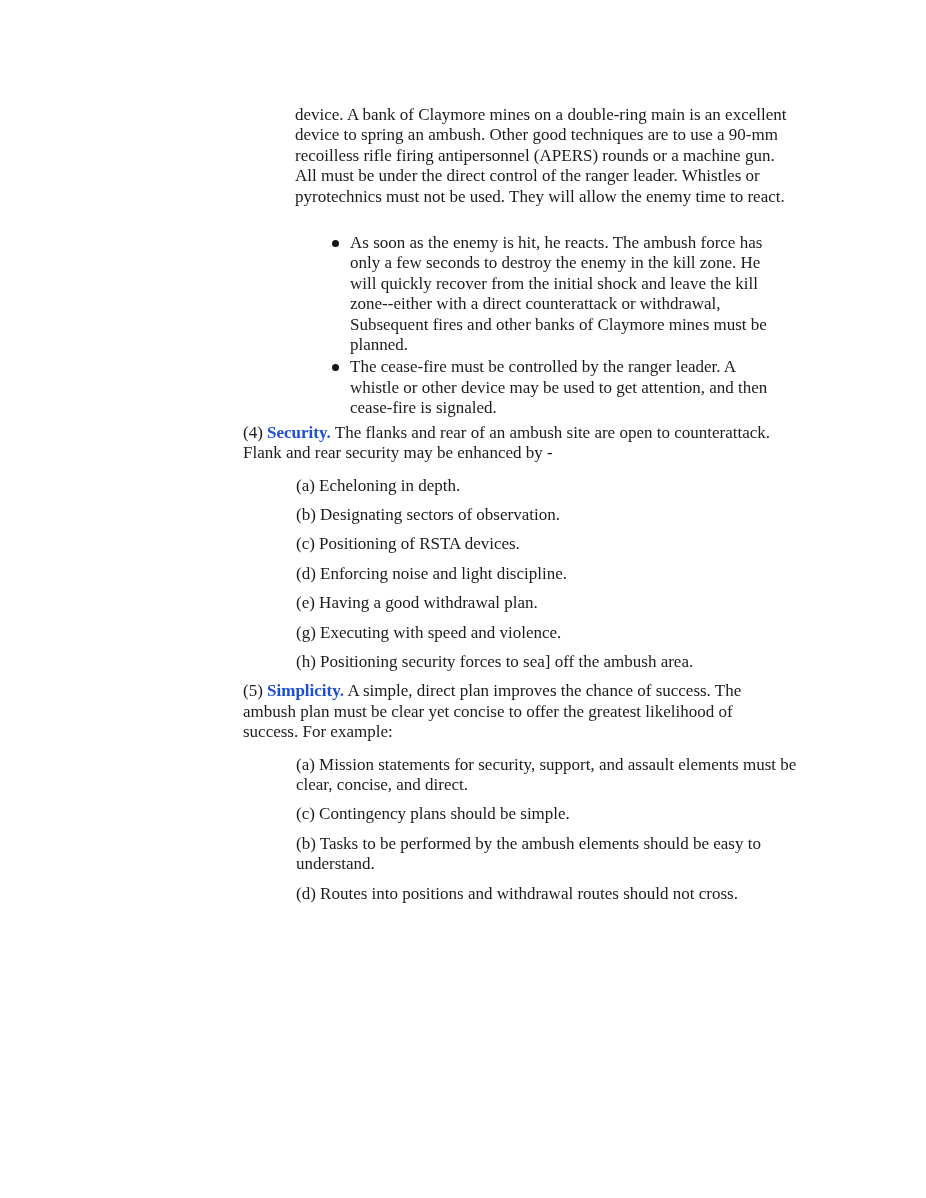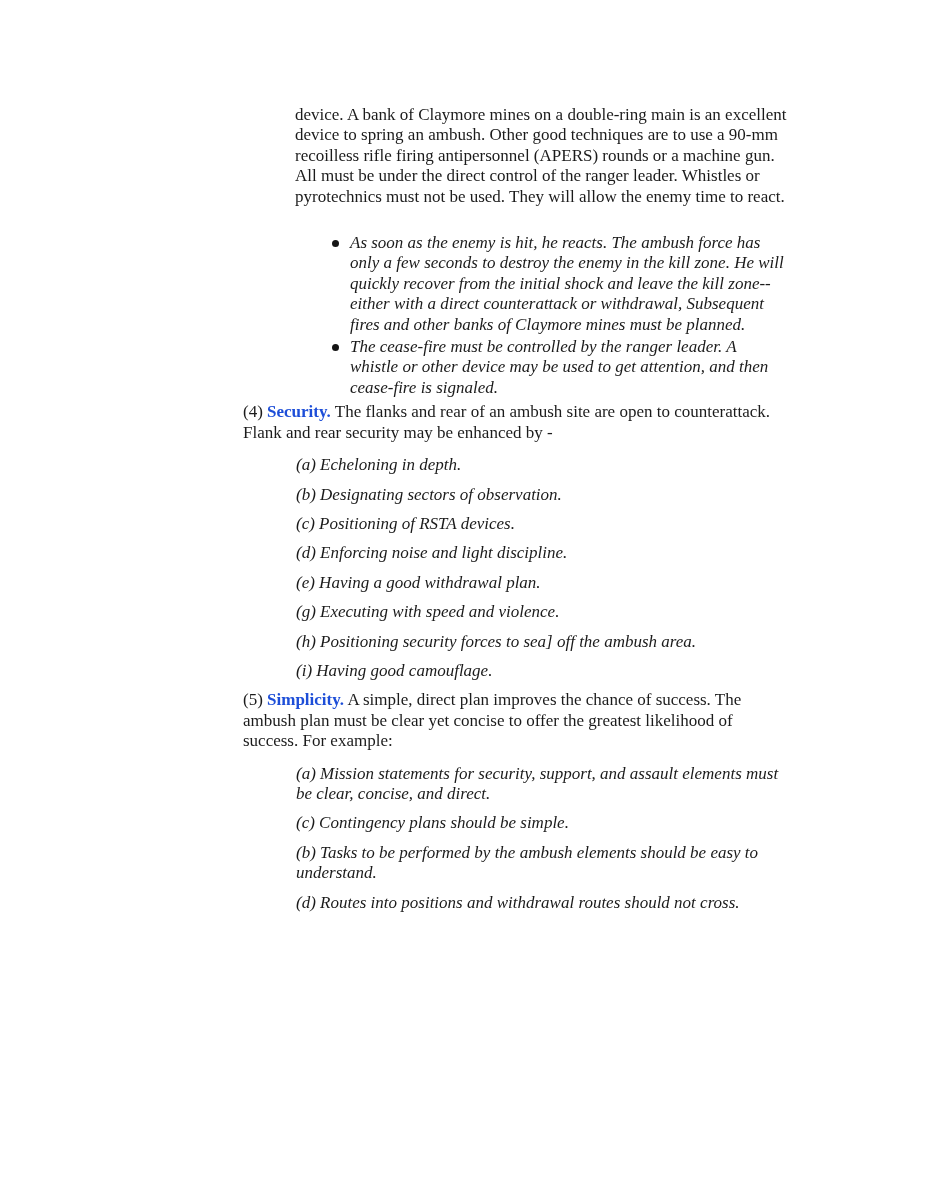"As soon as the enemy" .bullet-list { font-style: italic -> none }
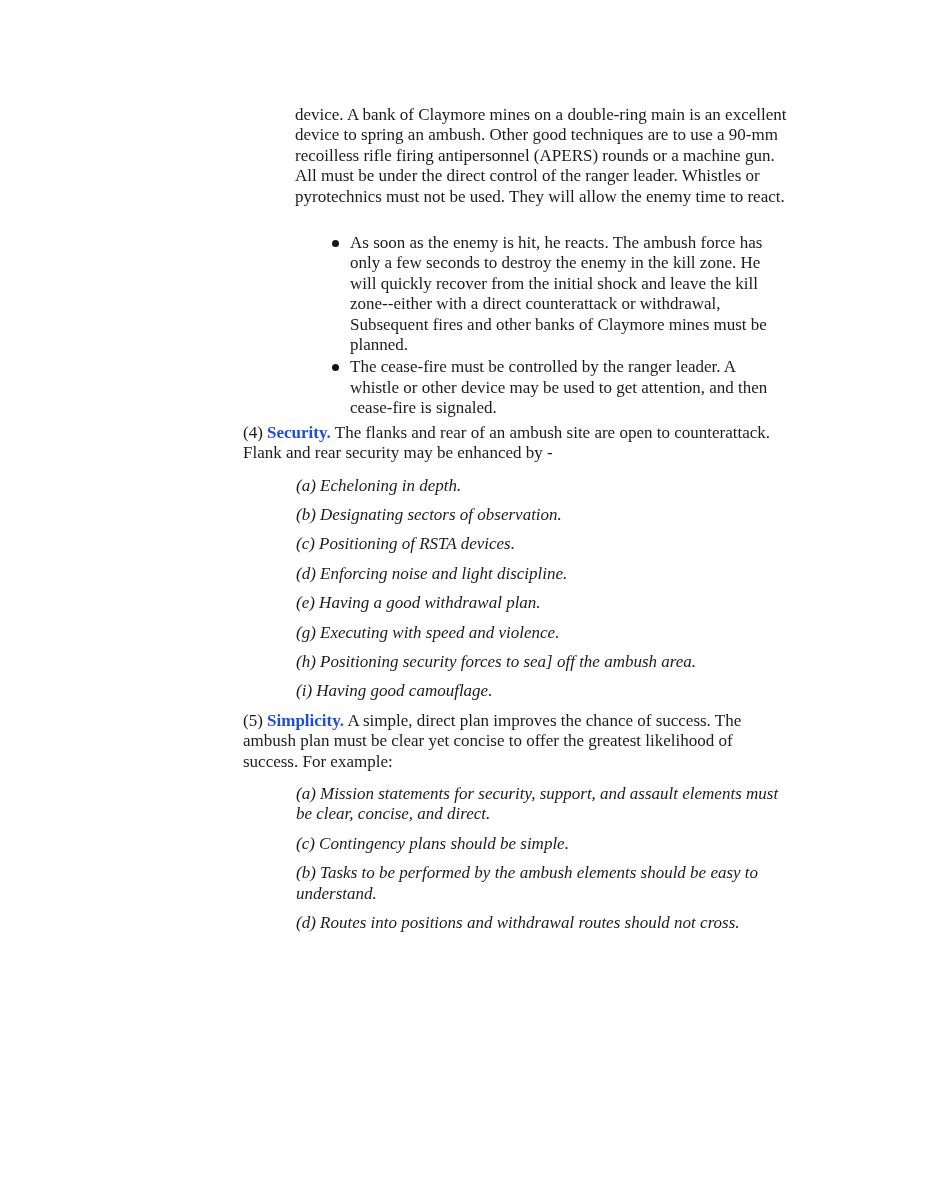"(a) Echeloning in depth." .sub-item { font-style: italic -> none }
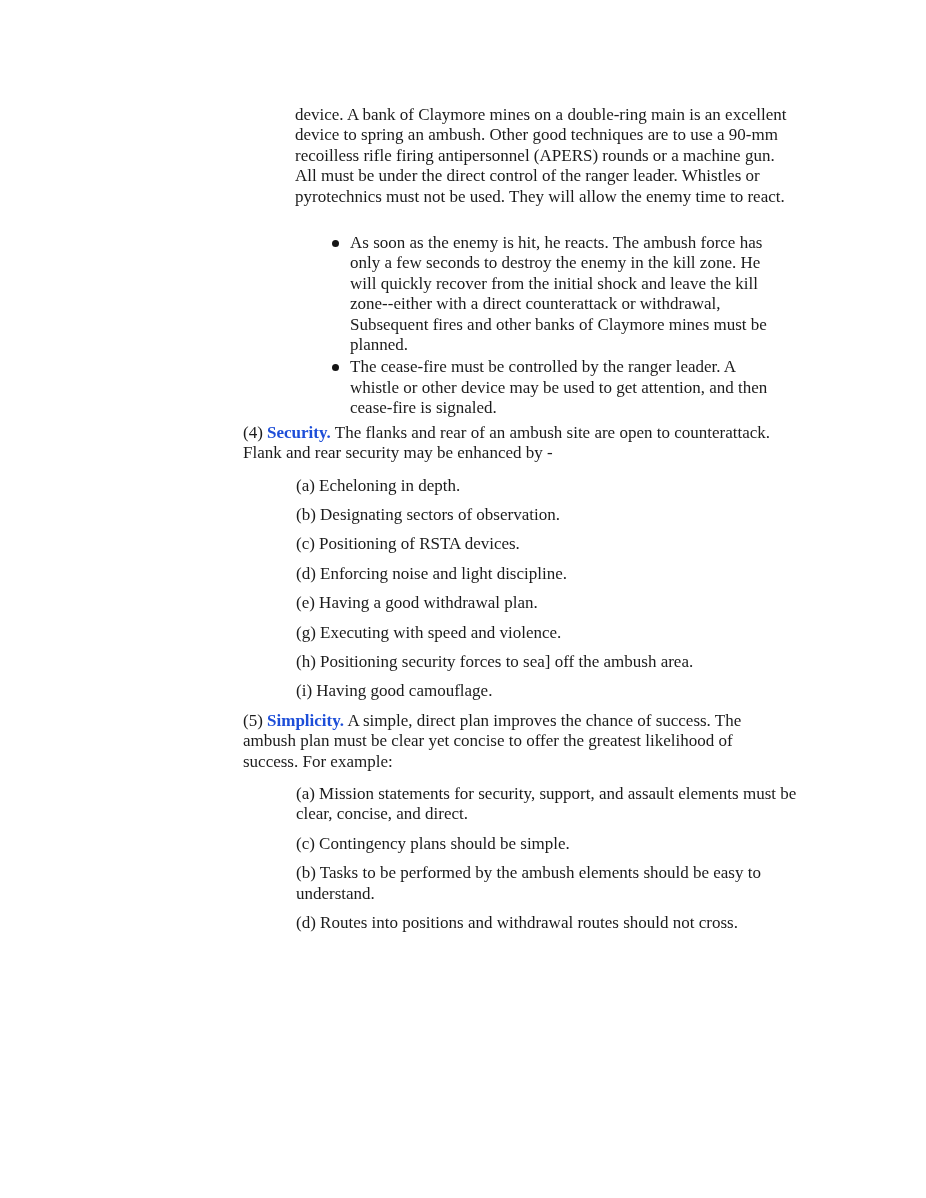"(i) Having good camouflage." p.sub-item { html: <p>(i) Having good camouflage.</p> -> none }
